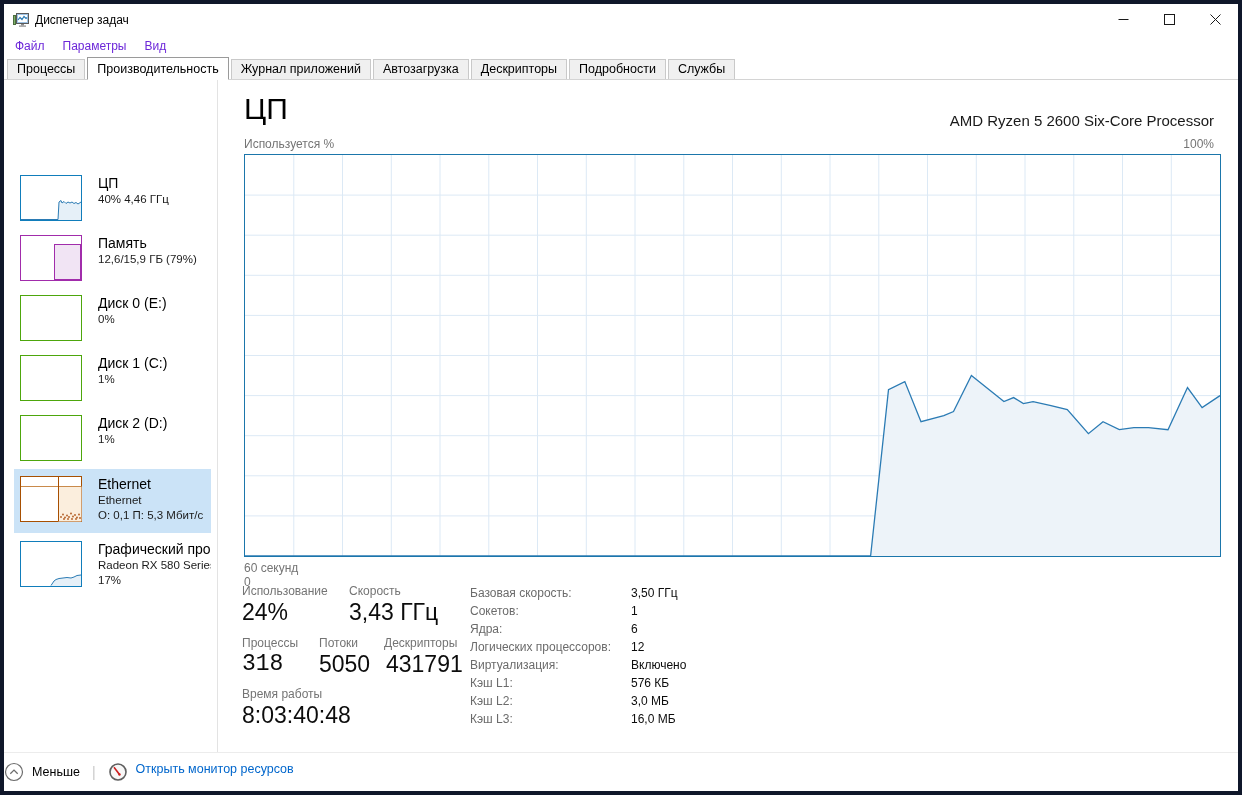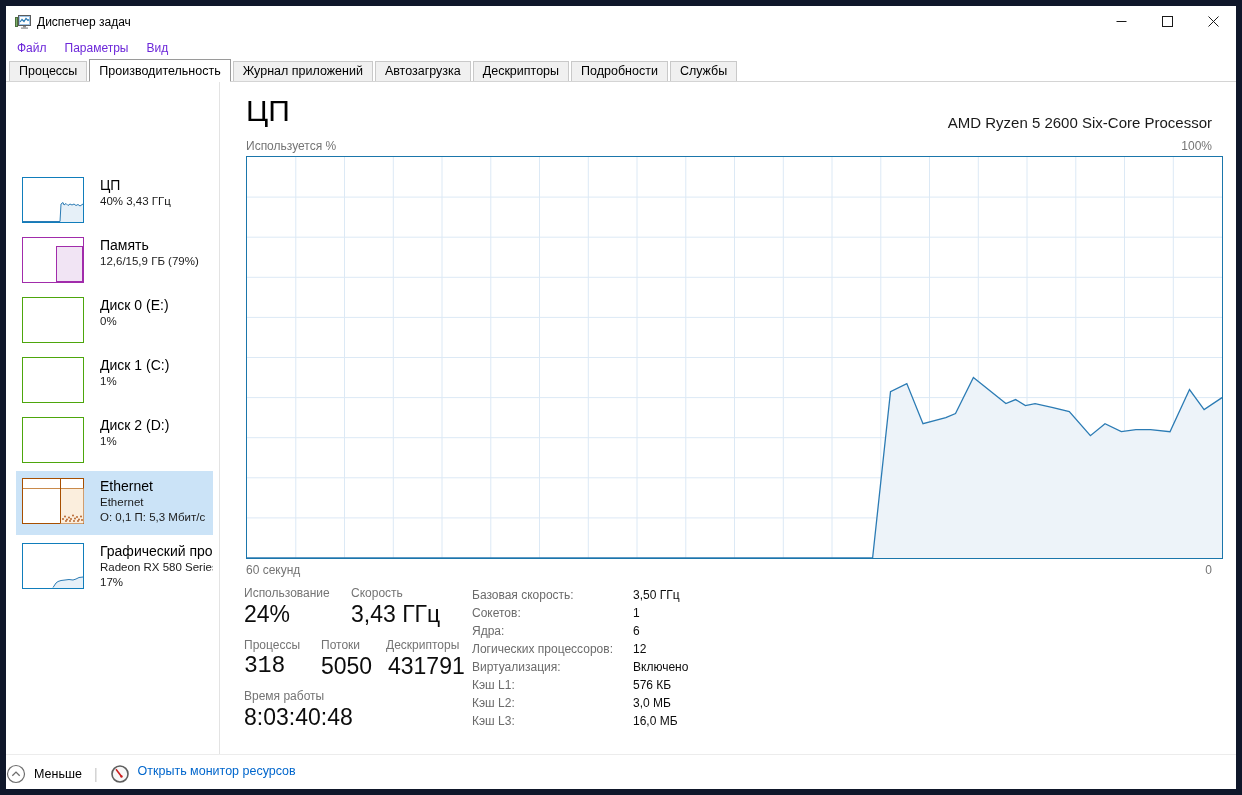"Диспетчер задач" .window { border: 6px solid #0f172a -> 4px solid #0f172a }
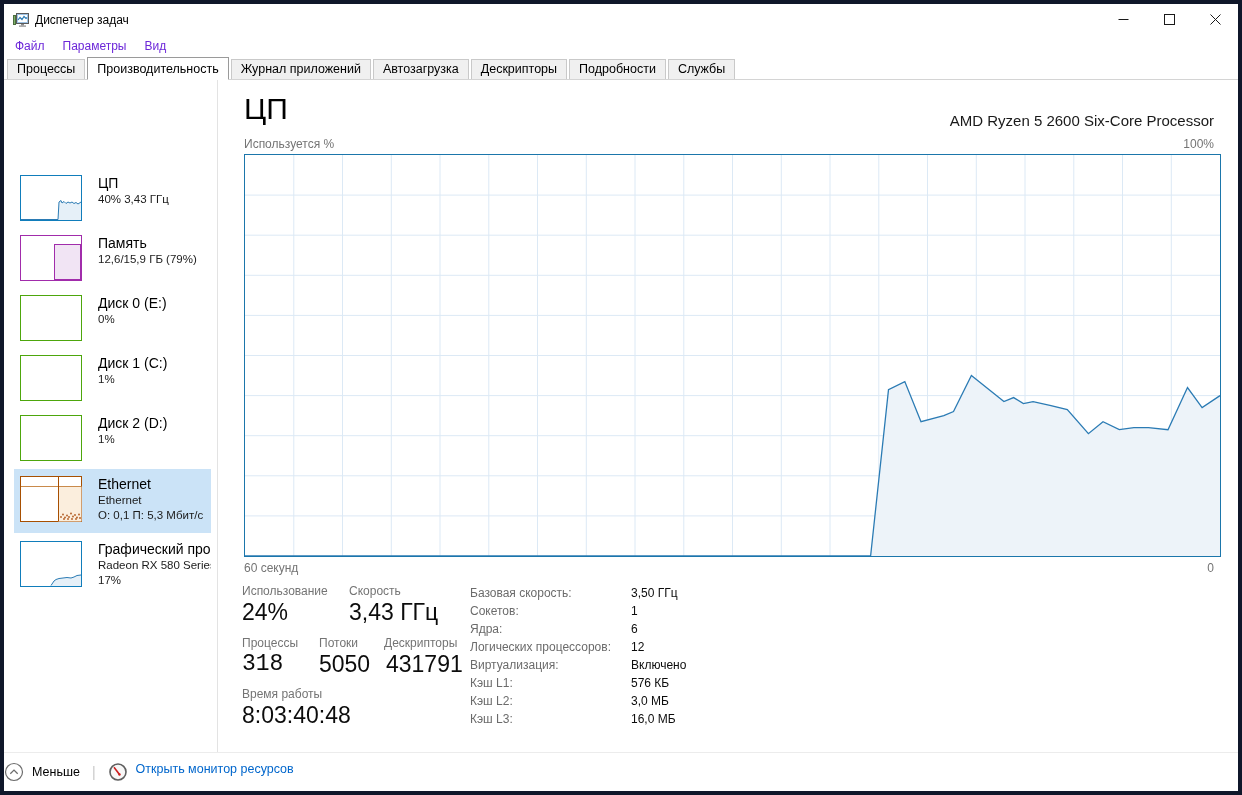"40% 3,43 ГГц" div.side-sub { text: 3,43 -> 4,46 }
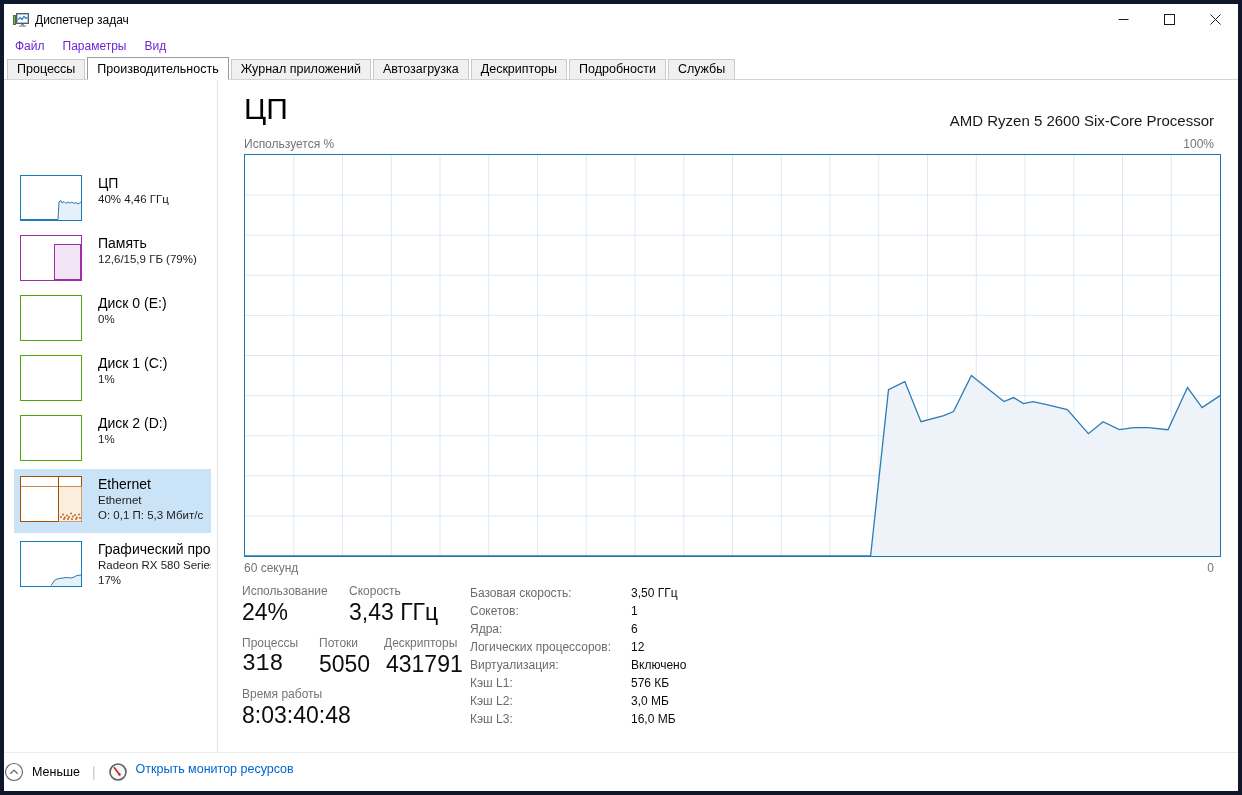"60 секунд" .axisrow.bottom { flex-direction: none -> column }
